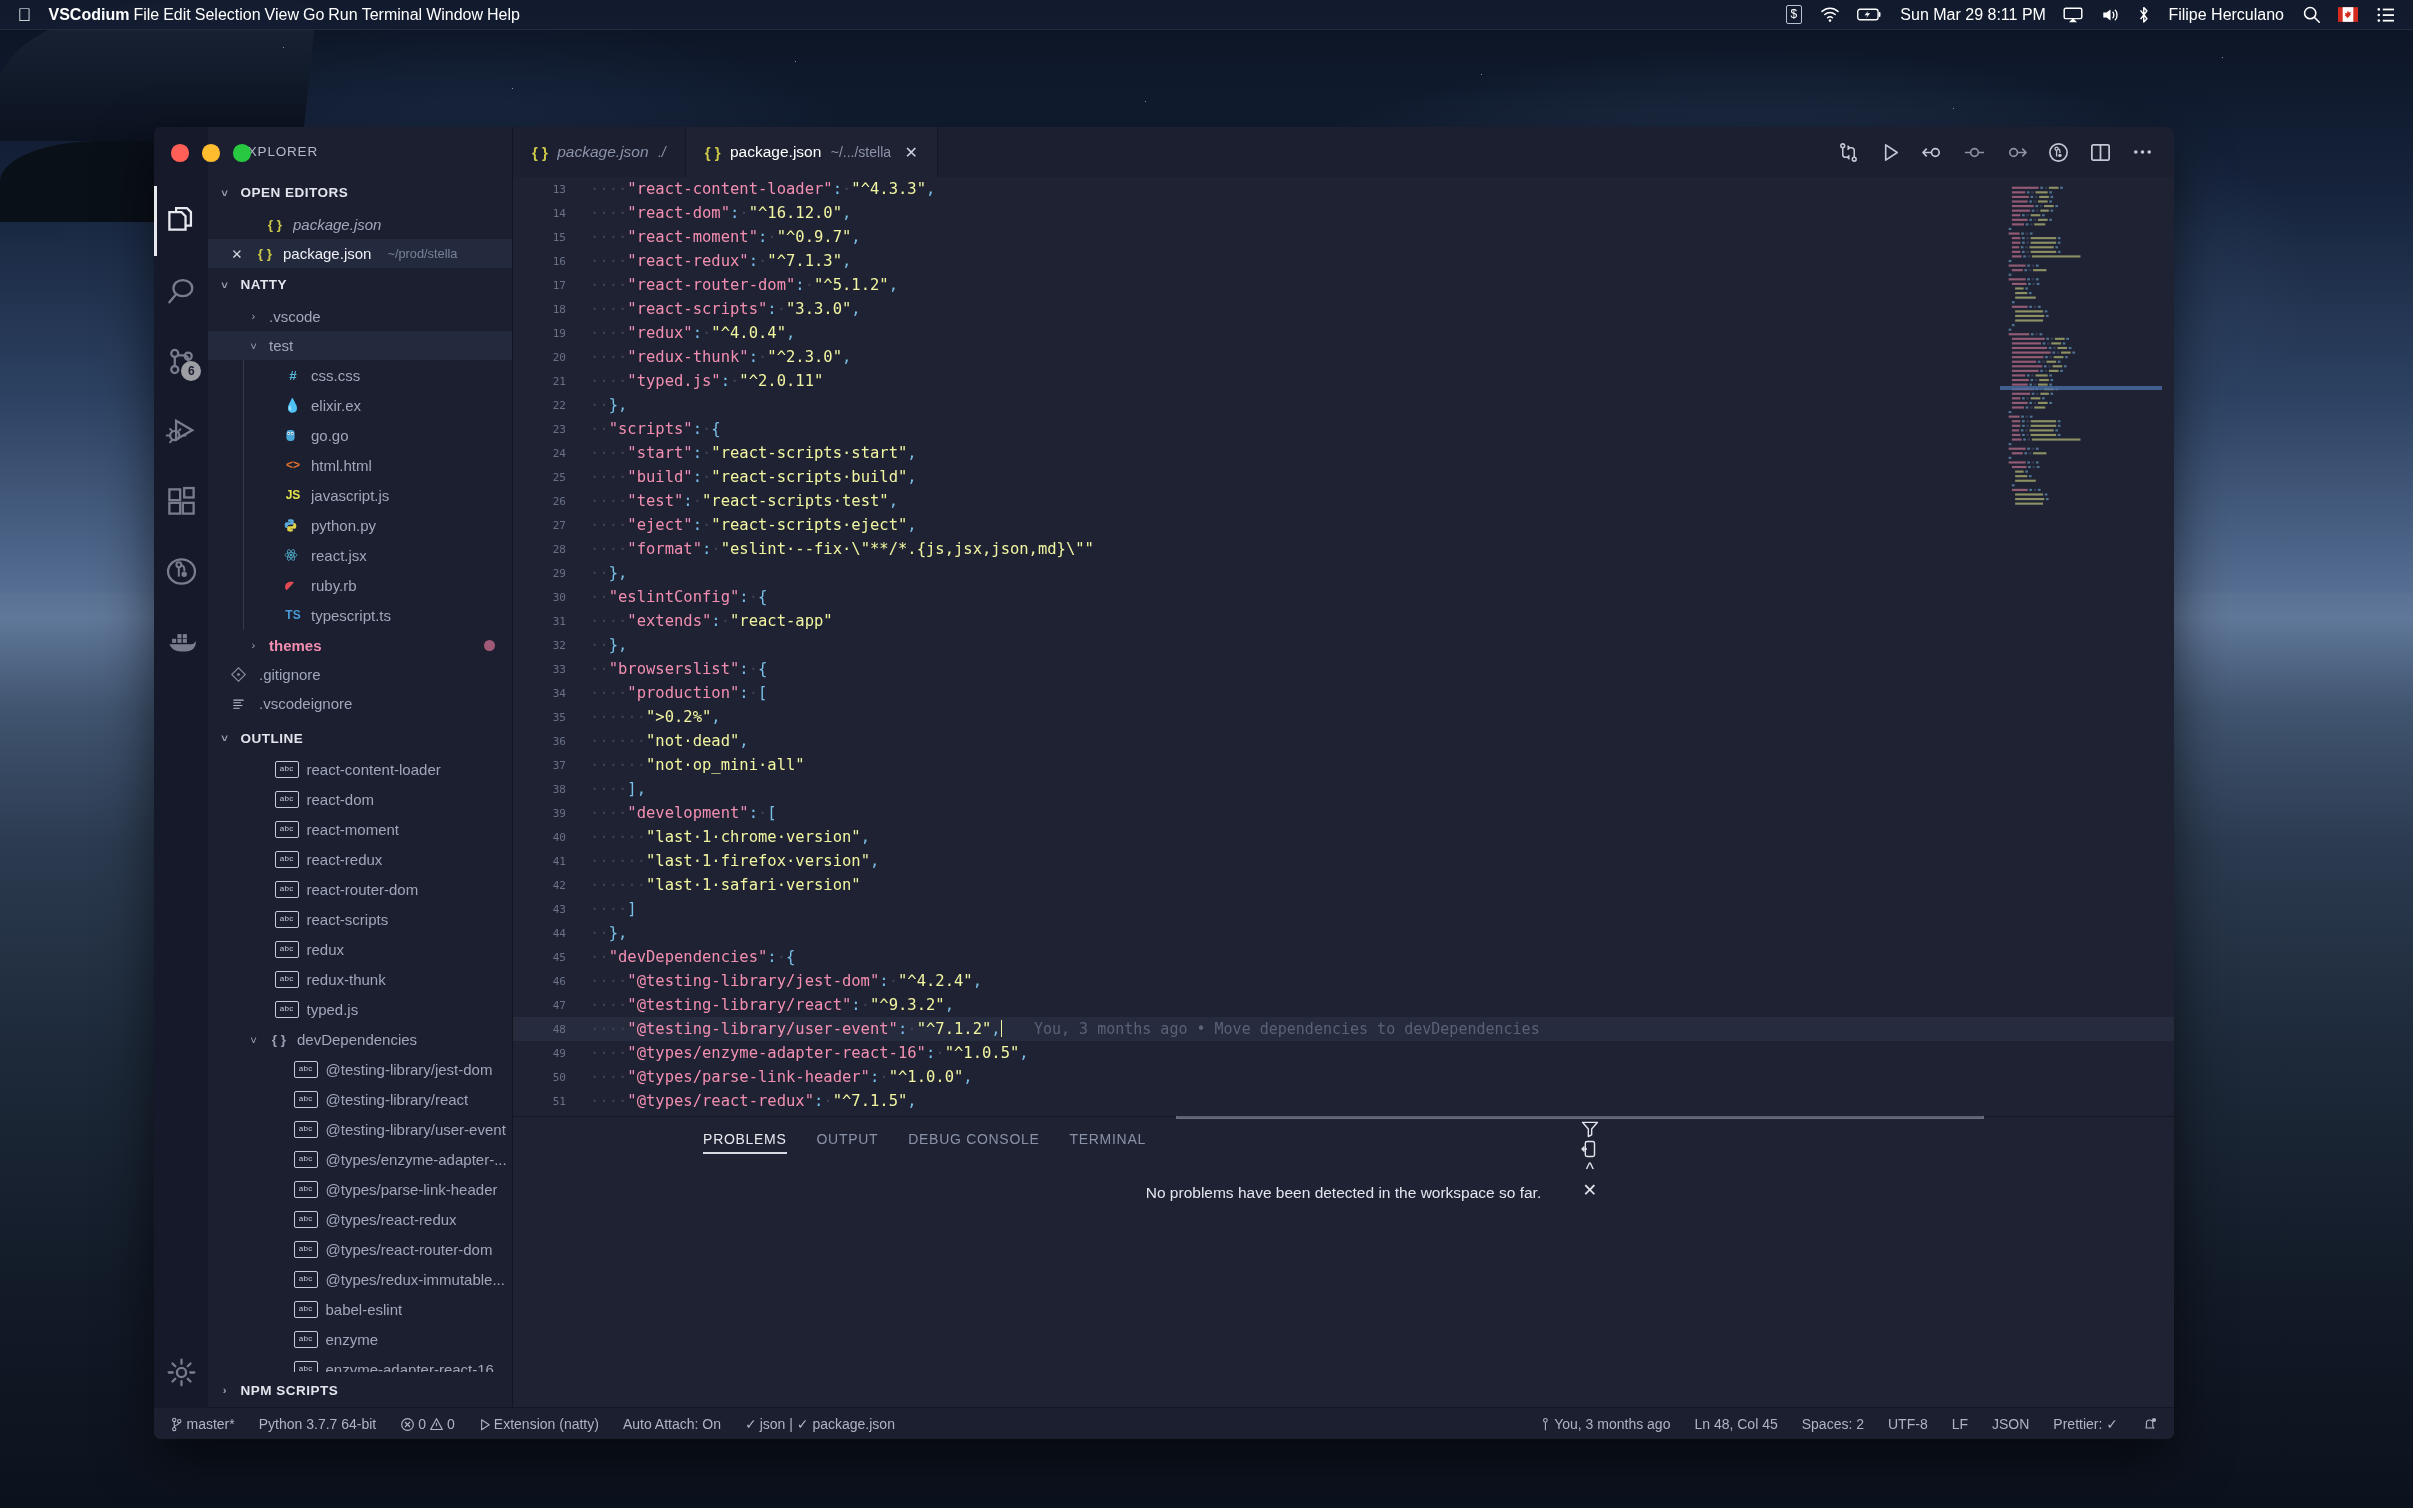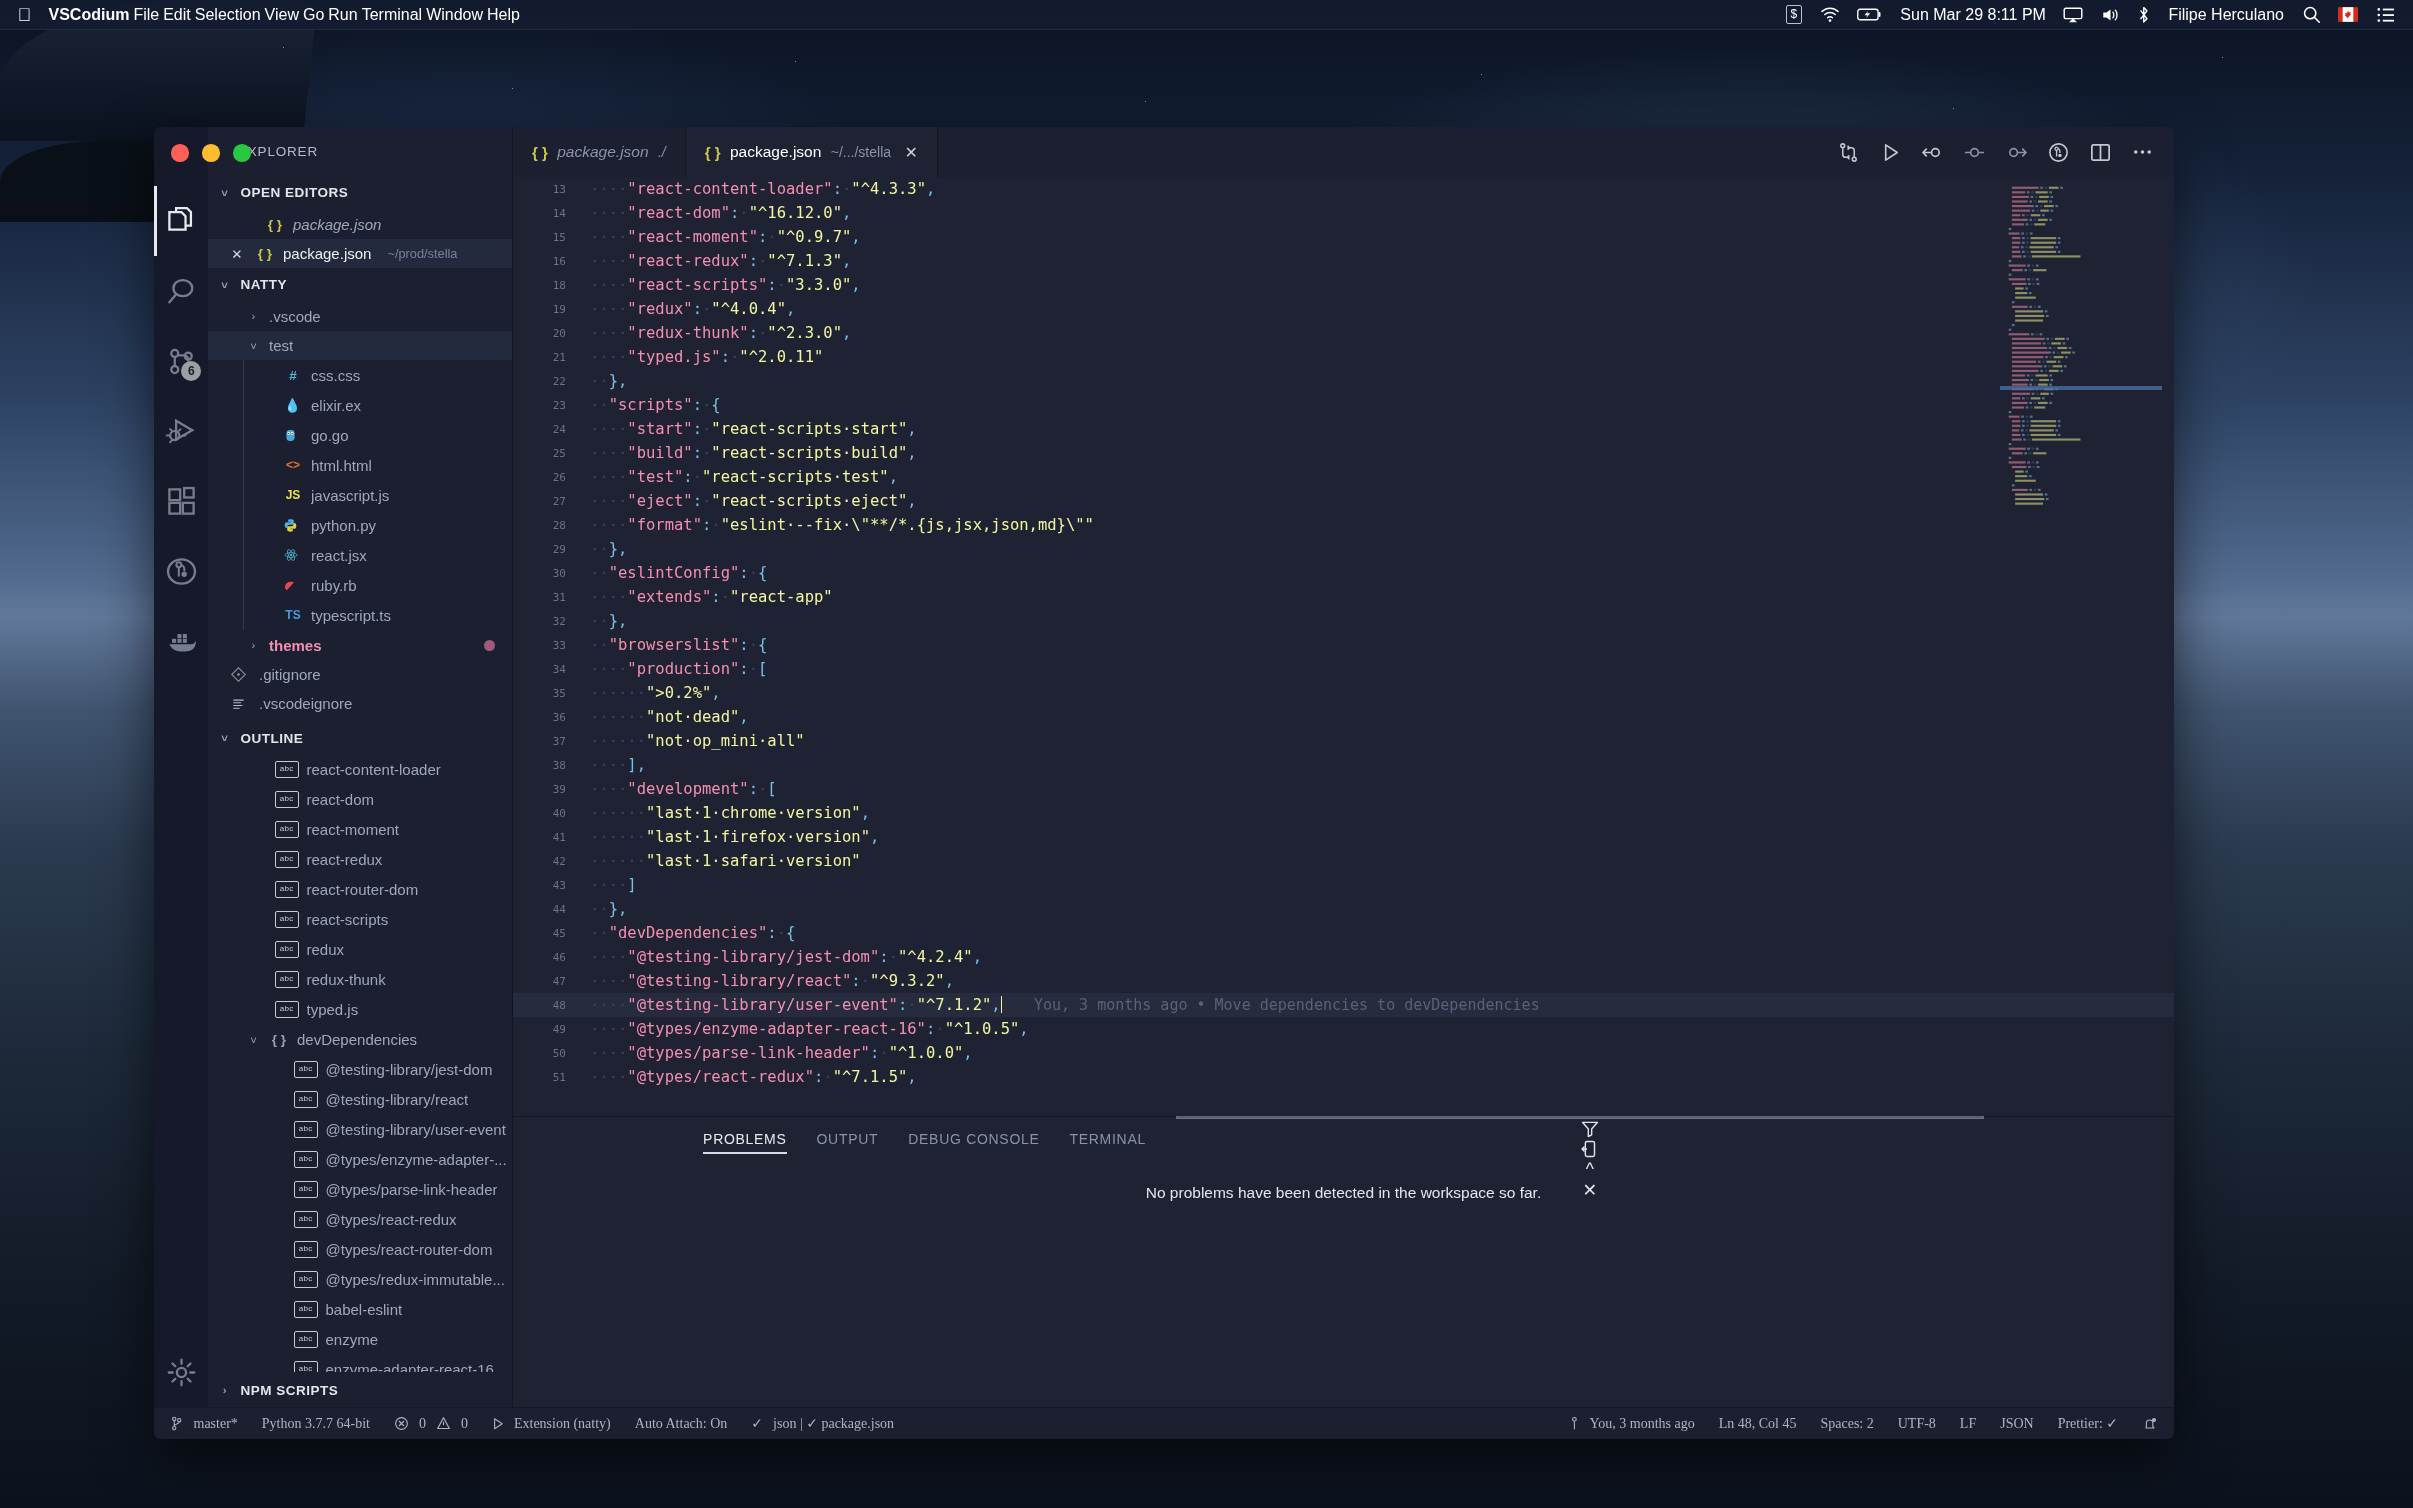"17" div.cline { html: none -> <div><span>17</span><span><span>····</span><span>"react-router-dom"</span><span>:</span><span>·</span><span>"^5.1.2"</span><span>,</span></span></div> }
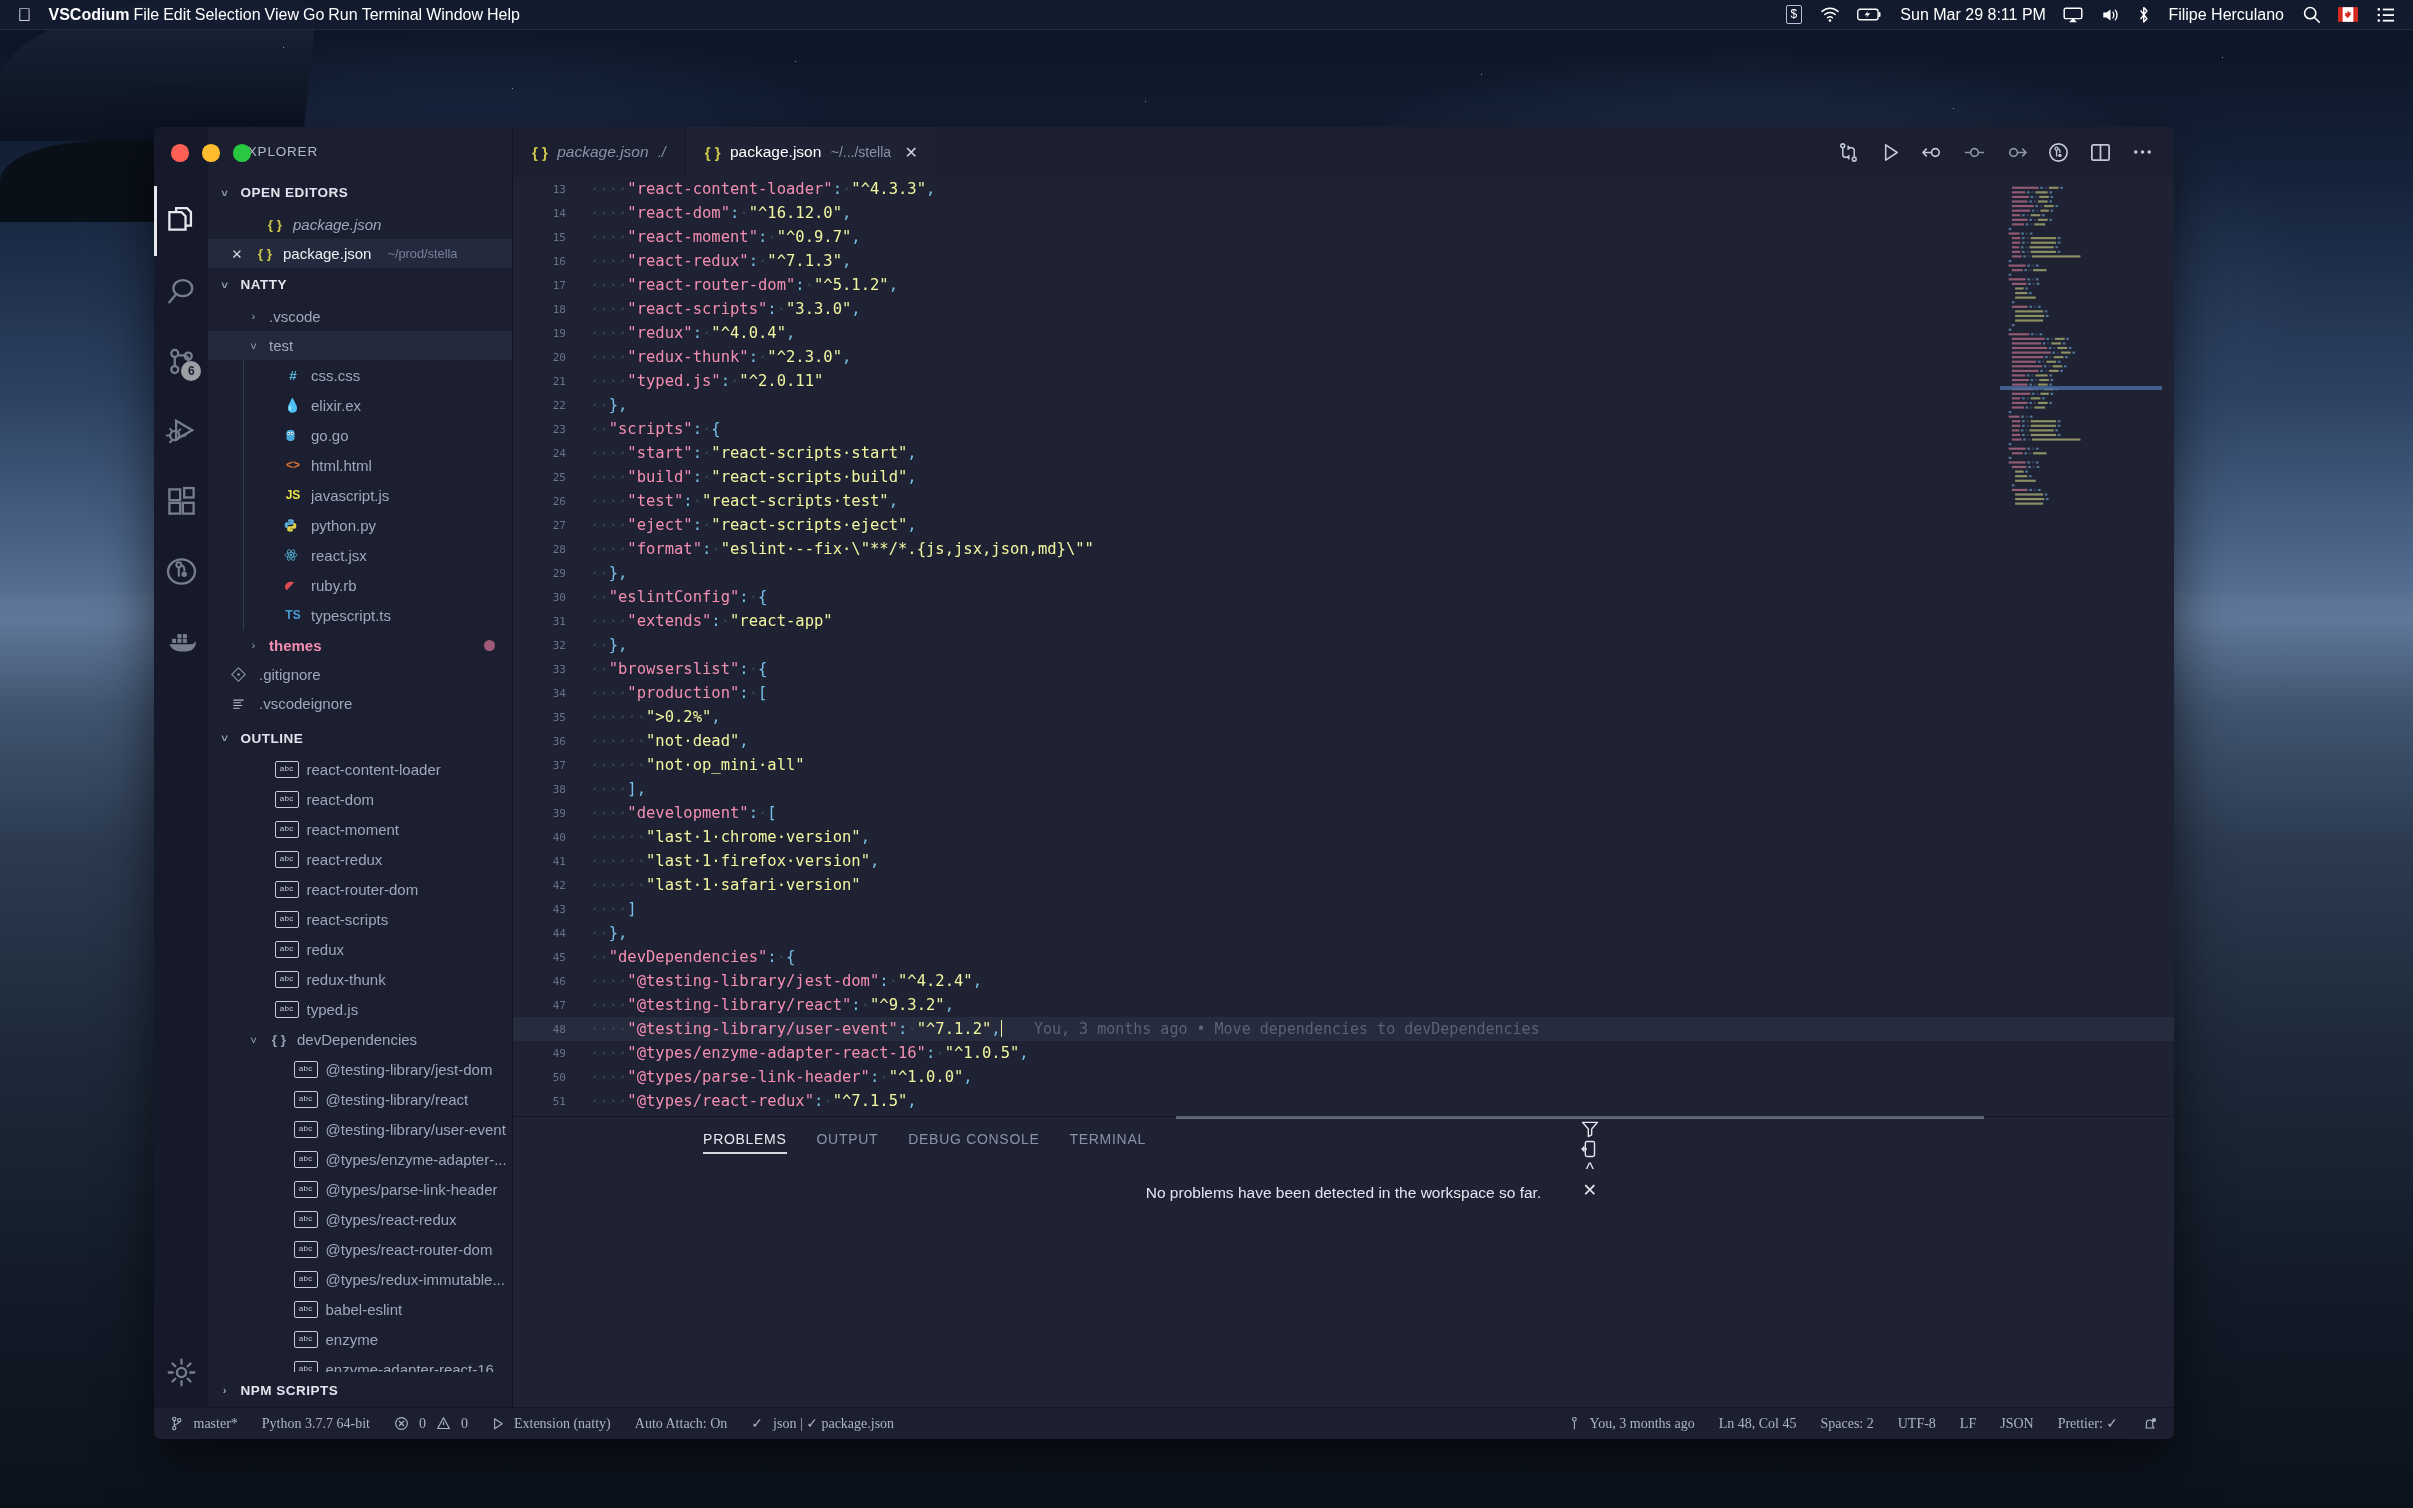"master*" .si { align-items: center -> flex-end; font-family: Liberation Serif, serif -> none; gap: 10px -> 3px }
